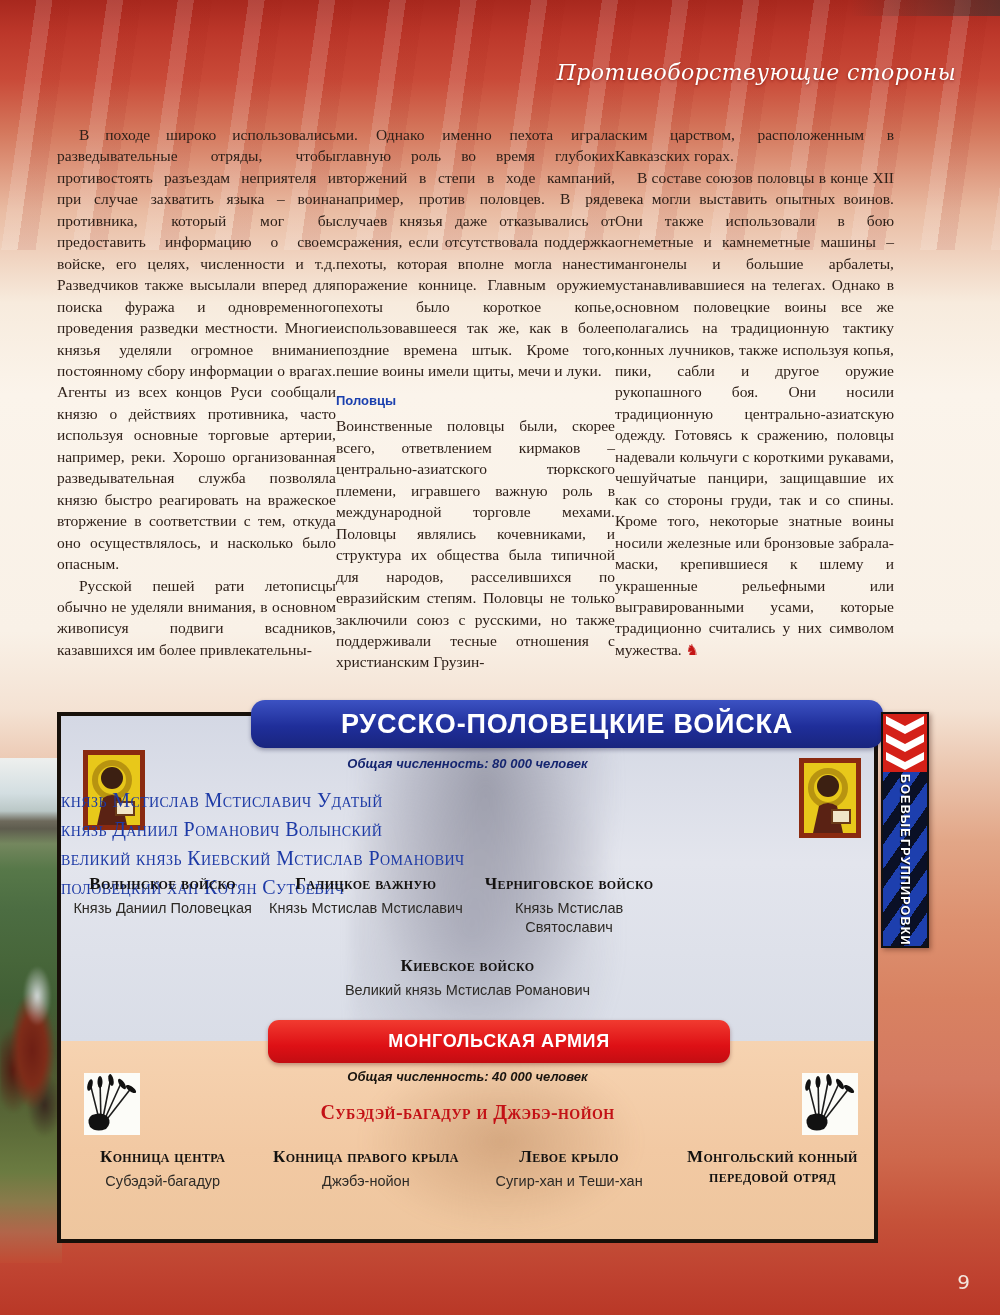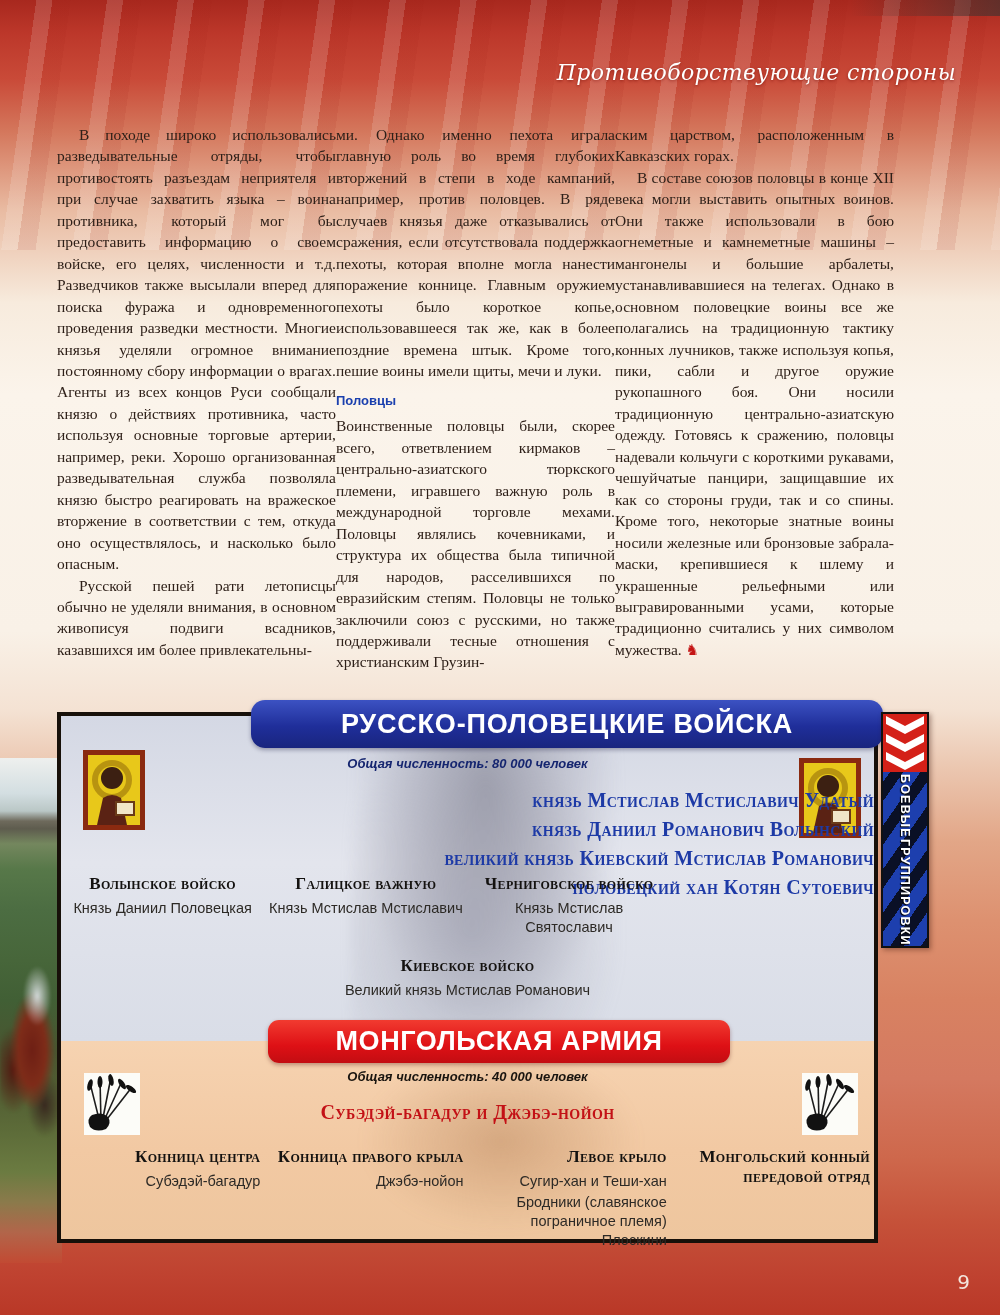"князь Мстислав Мстиславич Удатый" .leaders { font-weight: bold -> normal; text-align: right -> left }
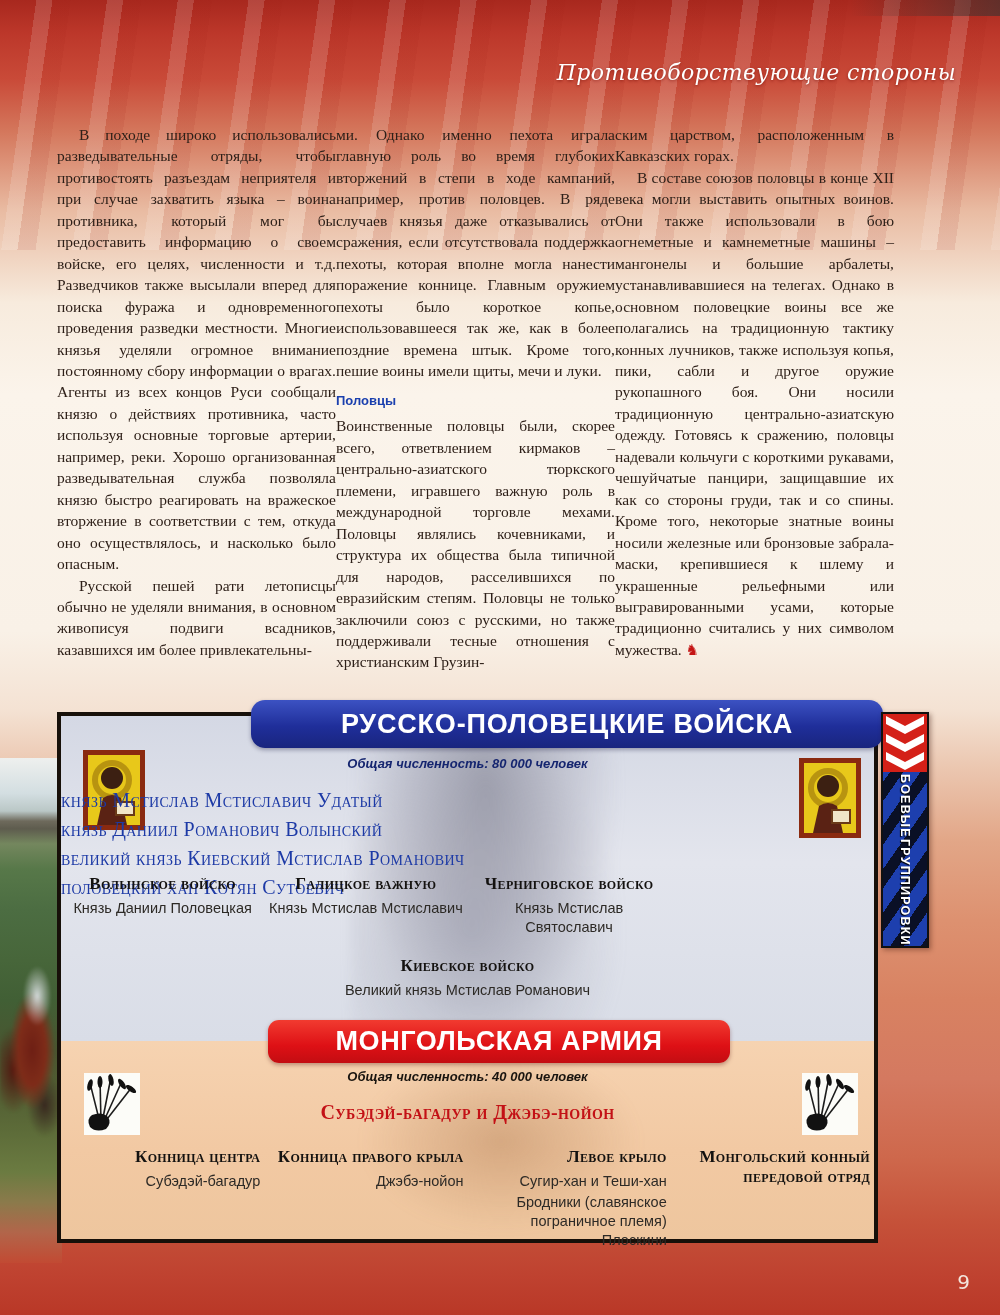"МОНГОЛЬСКАЯ АРМИЯ" .band-red { font-size: 27px -> 18px }
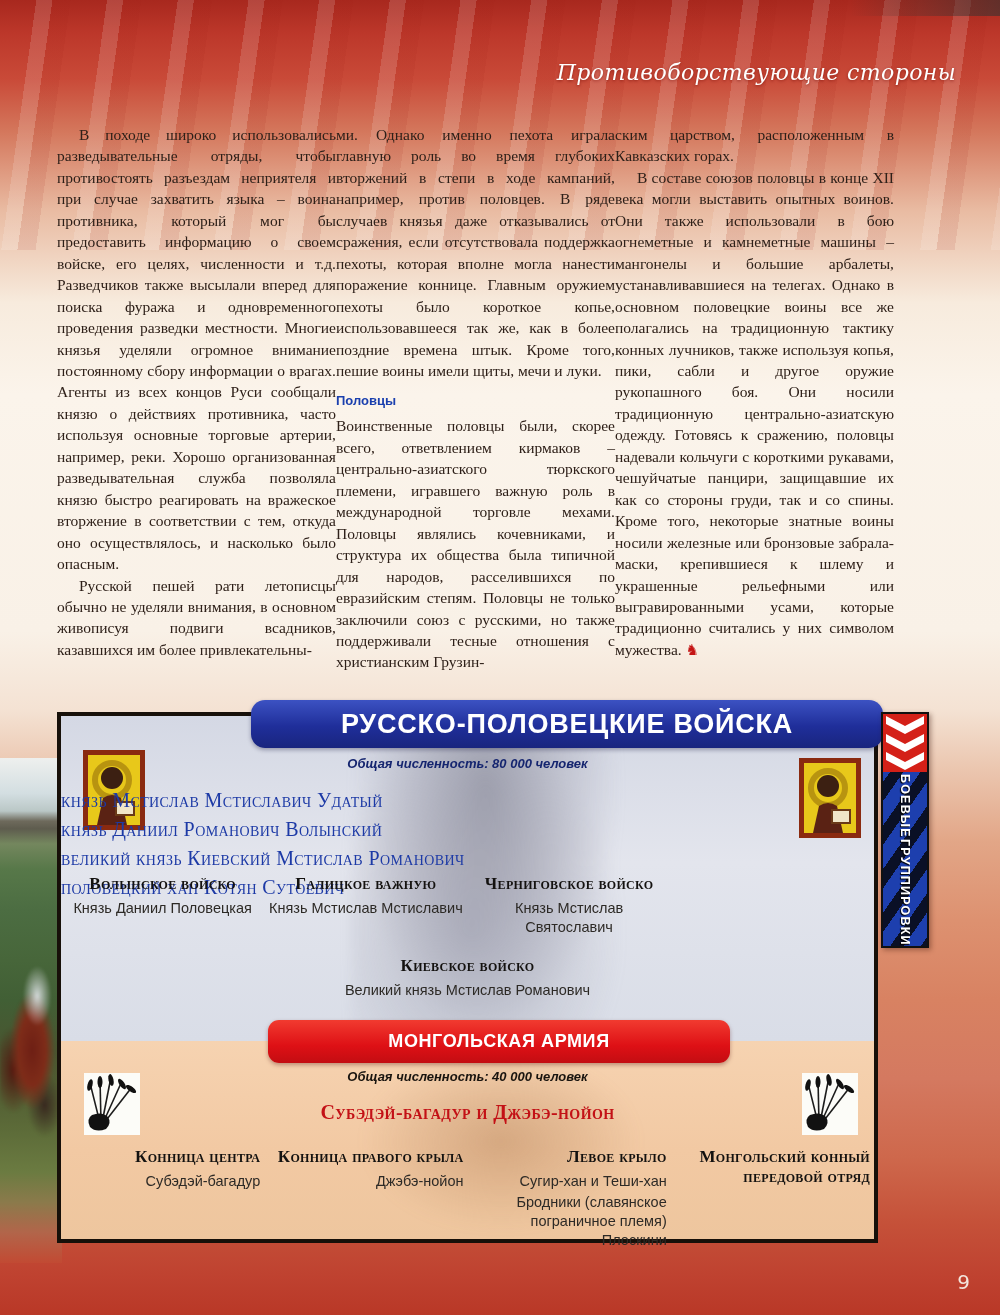"Конница центра" .units-mon { text-align: right -> none }
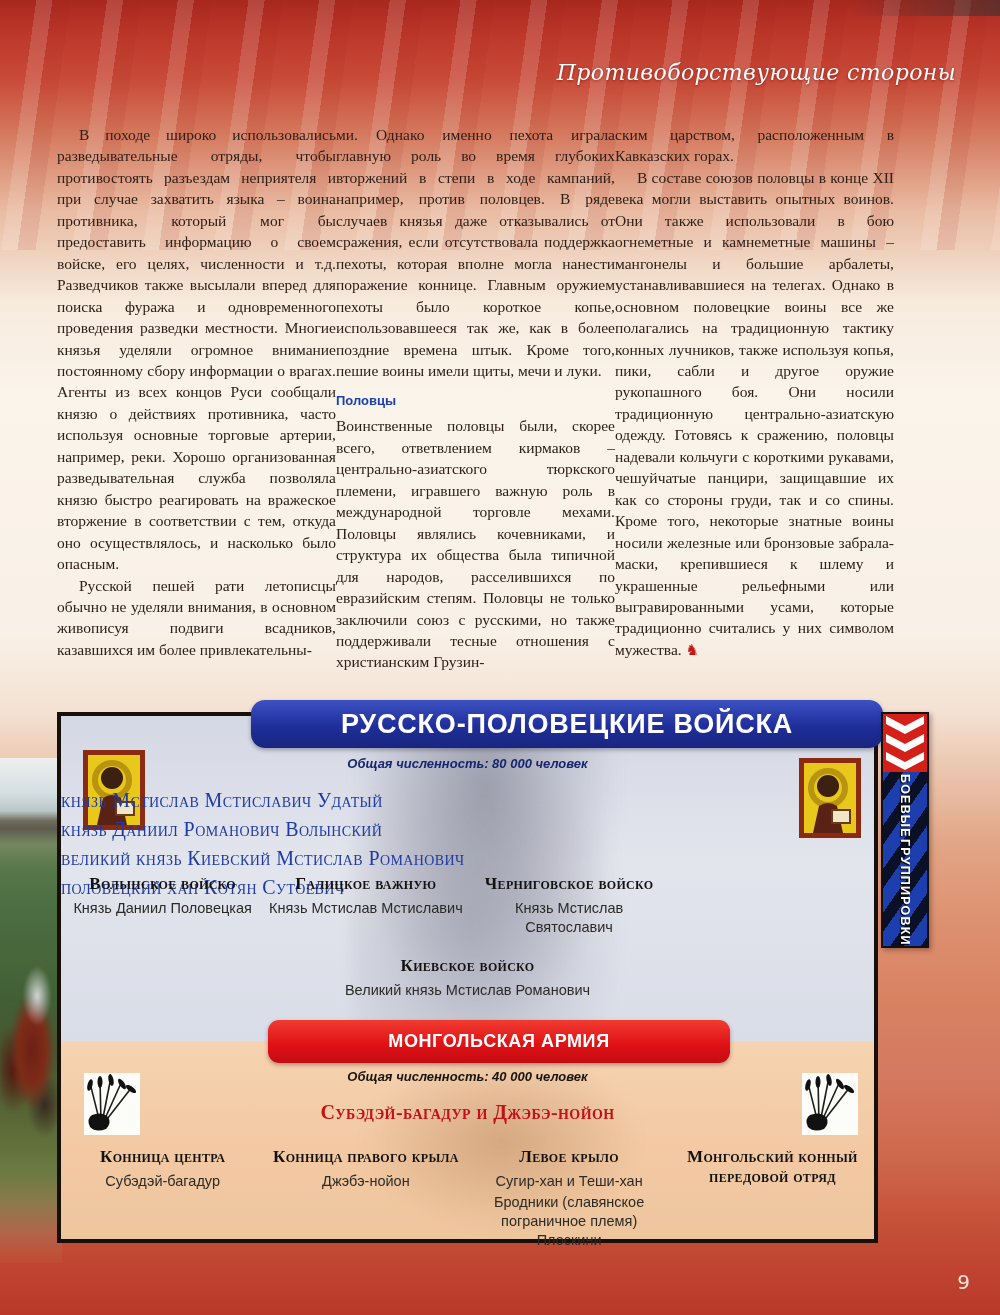"Бродники (славянское пограничное племя)" div.unit-extra { html: <div>Бродники (славянское пограничное племя) Плоскини</div> -> none }
